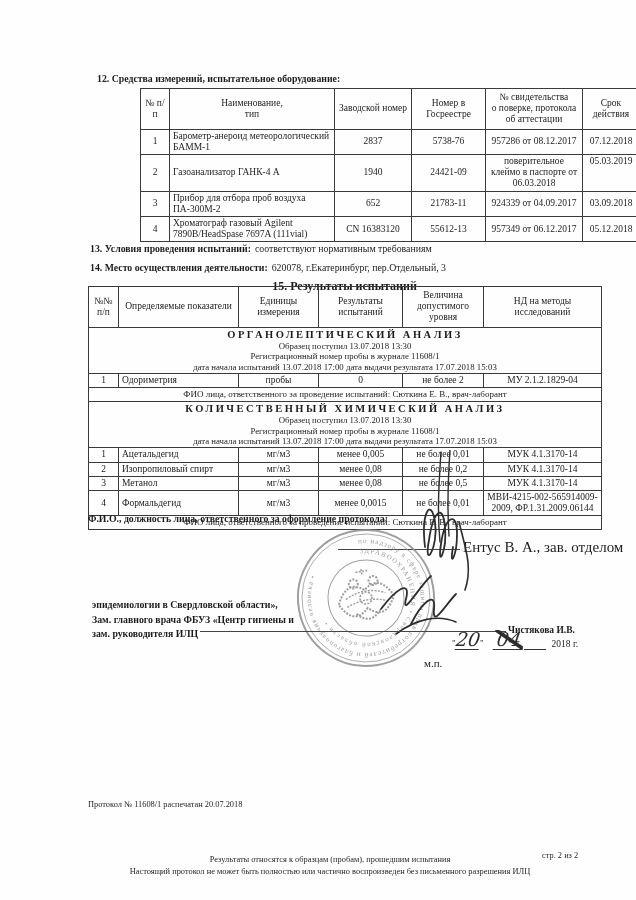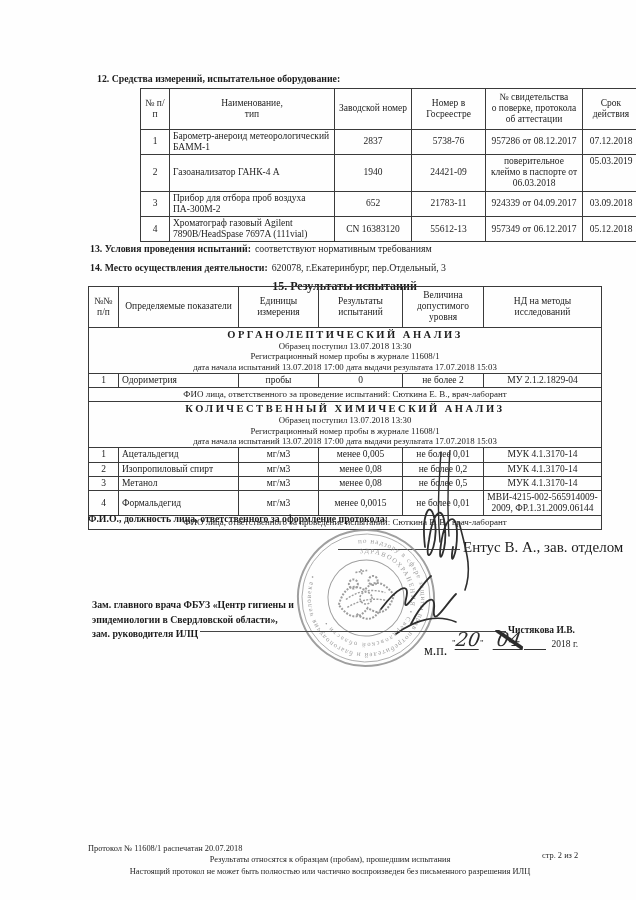"Зам. главного врача ФБУЗ «Центр" div { order: before "эпидемиологии в Свердловской области»," -> after "эпидемиологии в Свердловской области»," }
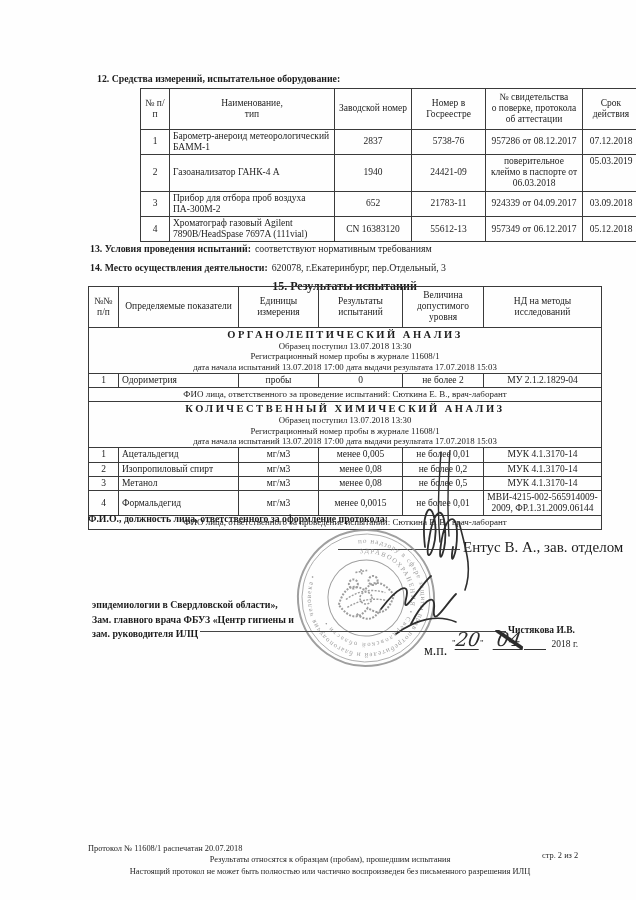"м.п." div.abs { font-size: 14px -> 11px; top: 643px -> 657px }
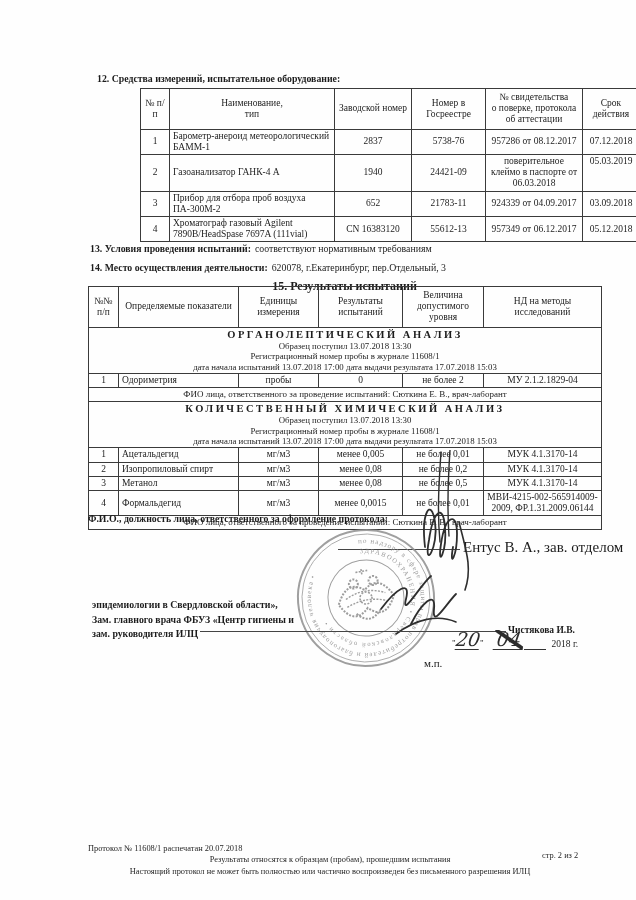"Протокол № 11608/1 распечатан 20.07.2018" div.abs { top: 844px -> 800px }
